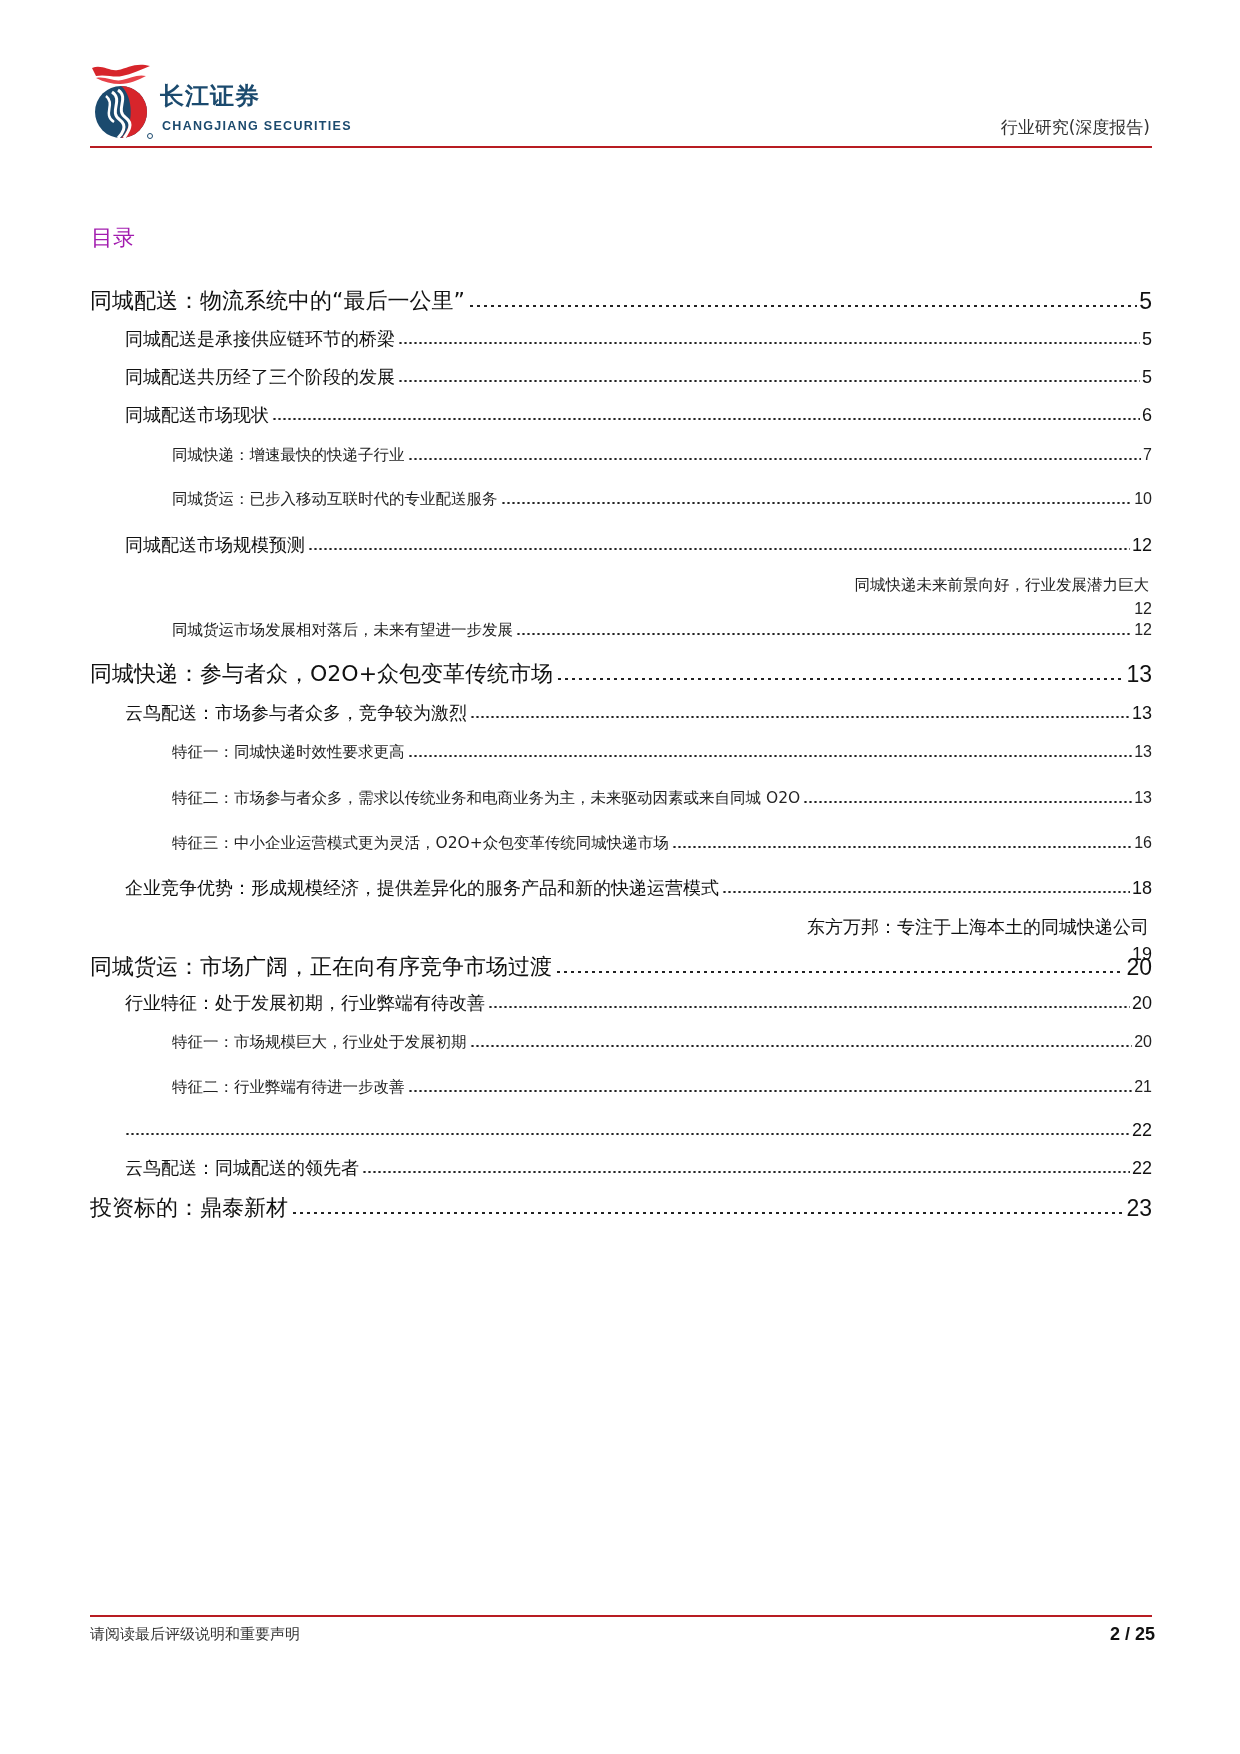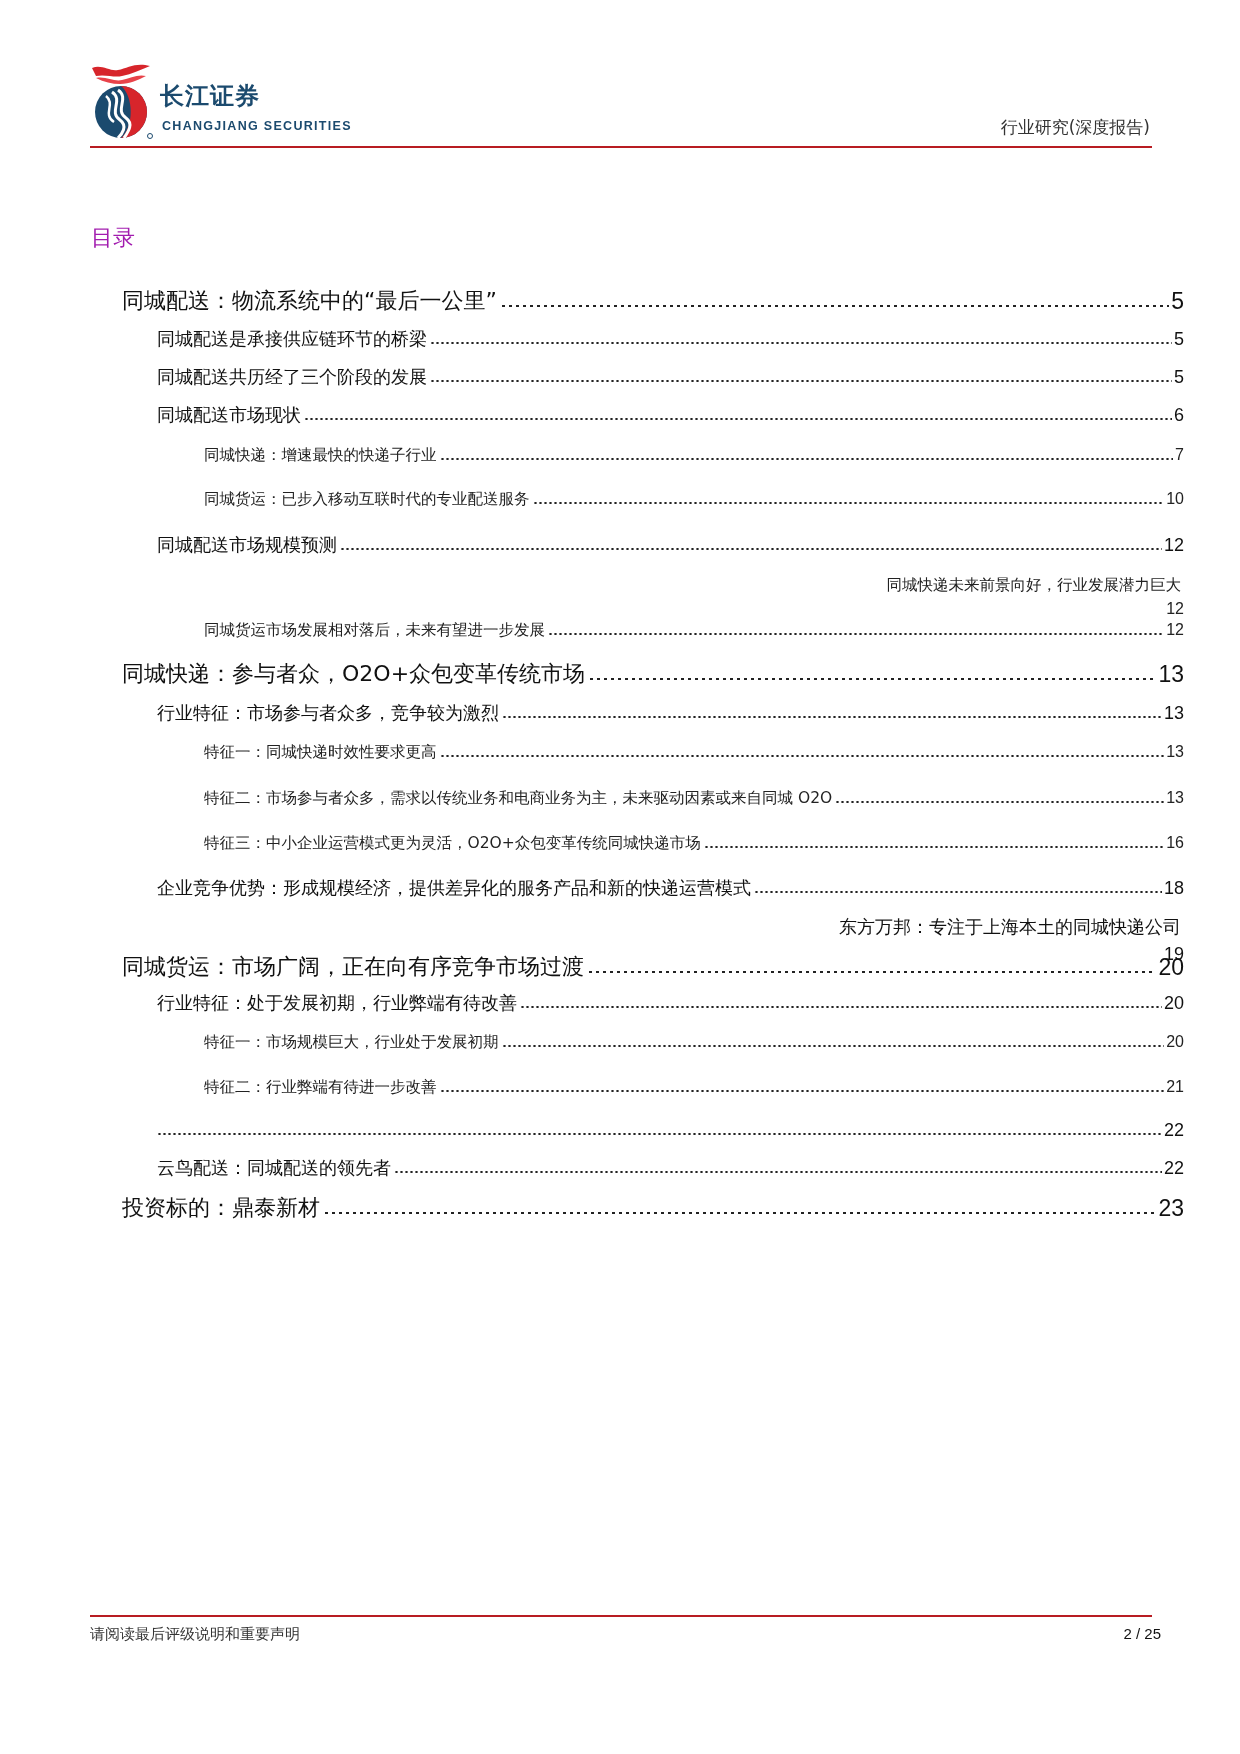"同城配送：物流系统中的“最后一公里”" .toc-row { margin-left: 32px -> none }
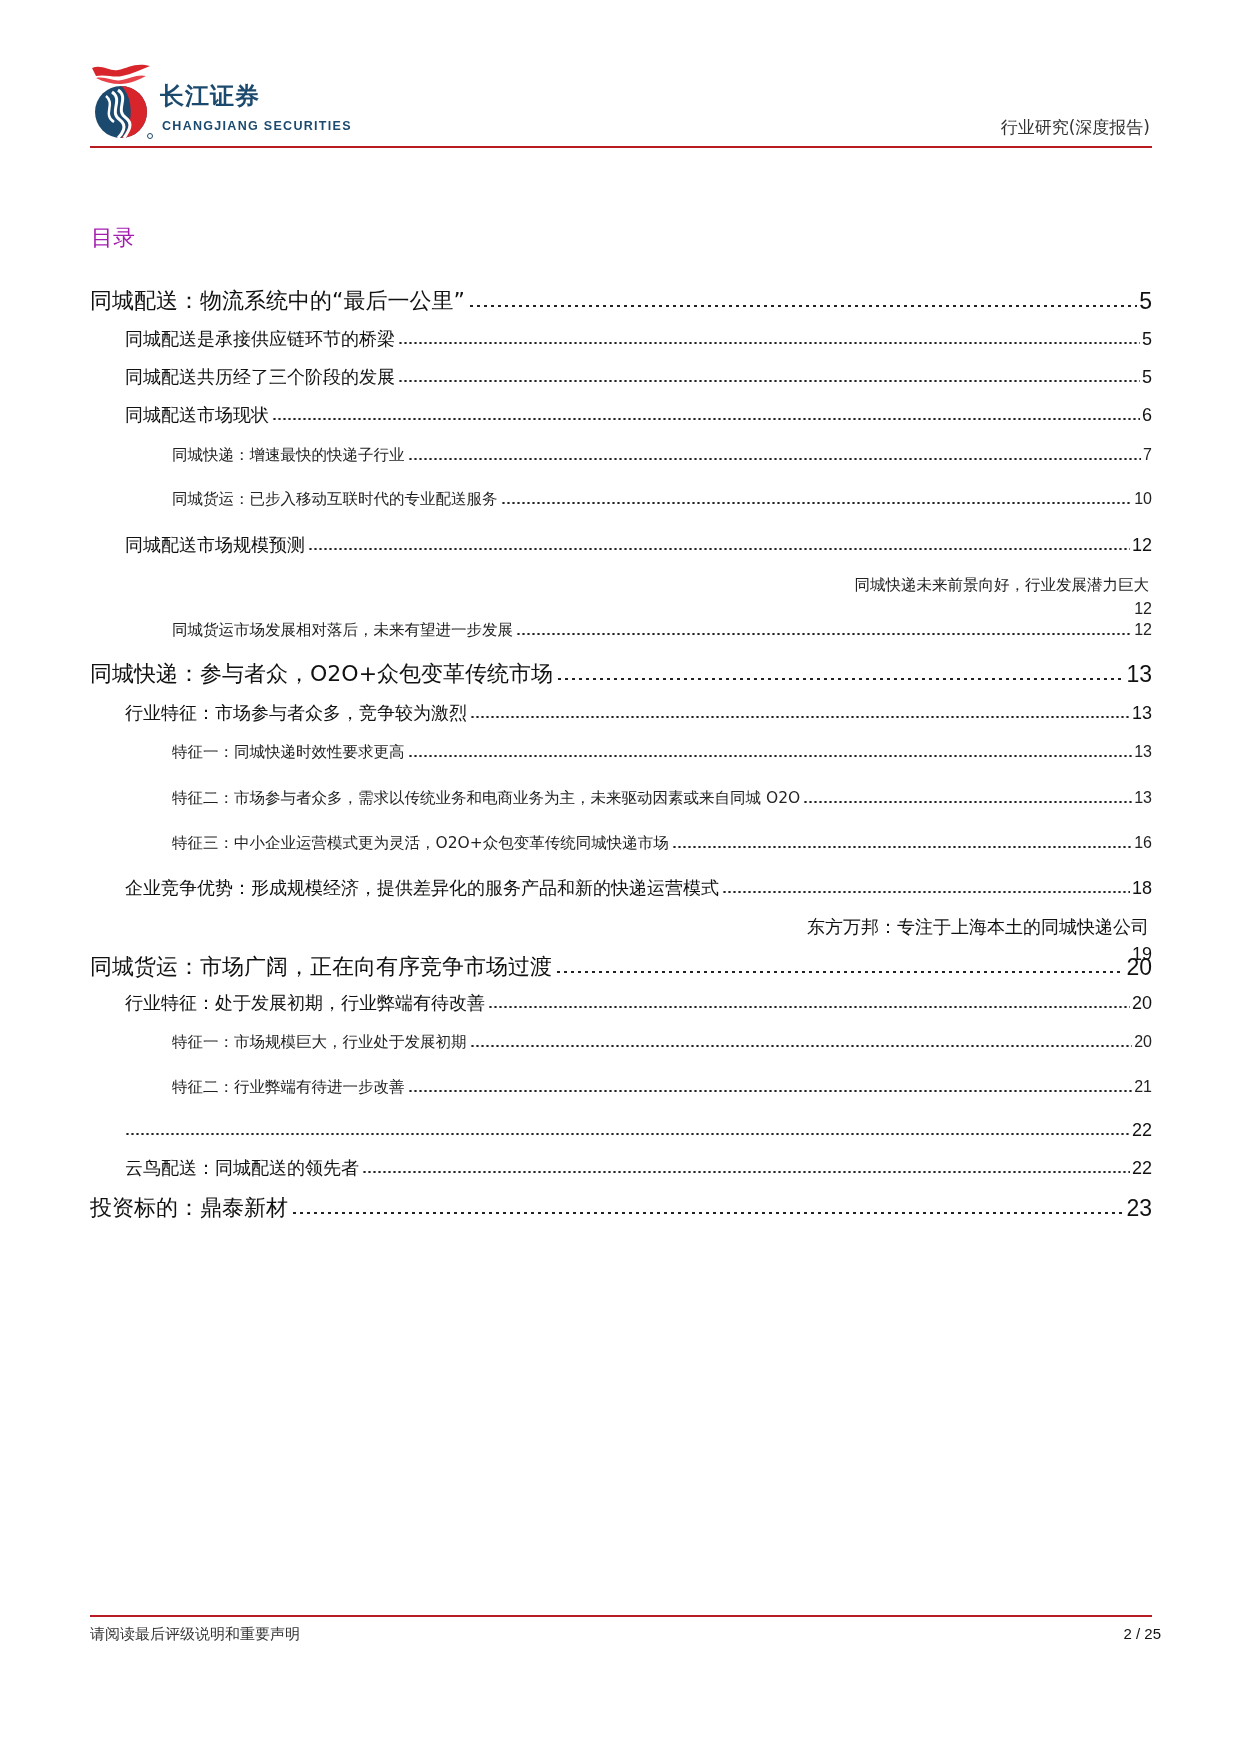"行业特征：市场参与者众多，竞争较为激烈" span.label { text: 行业特征 -> 云鸟配送 }
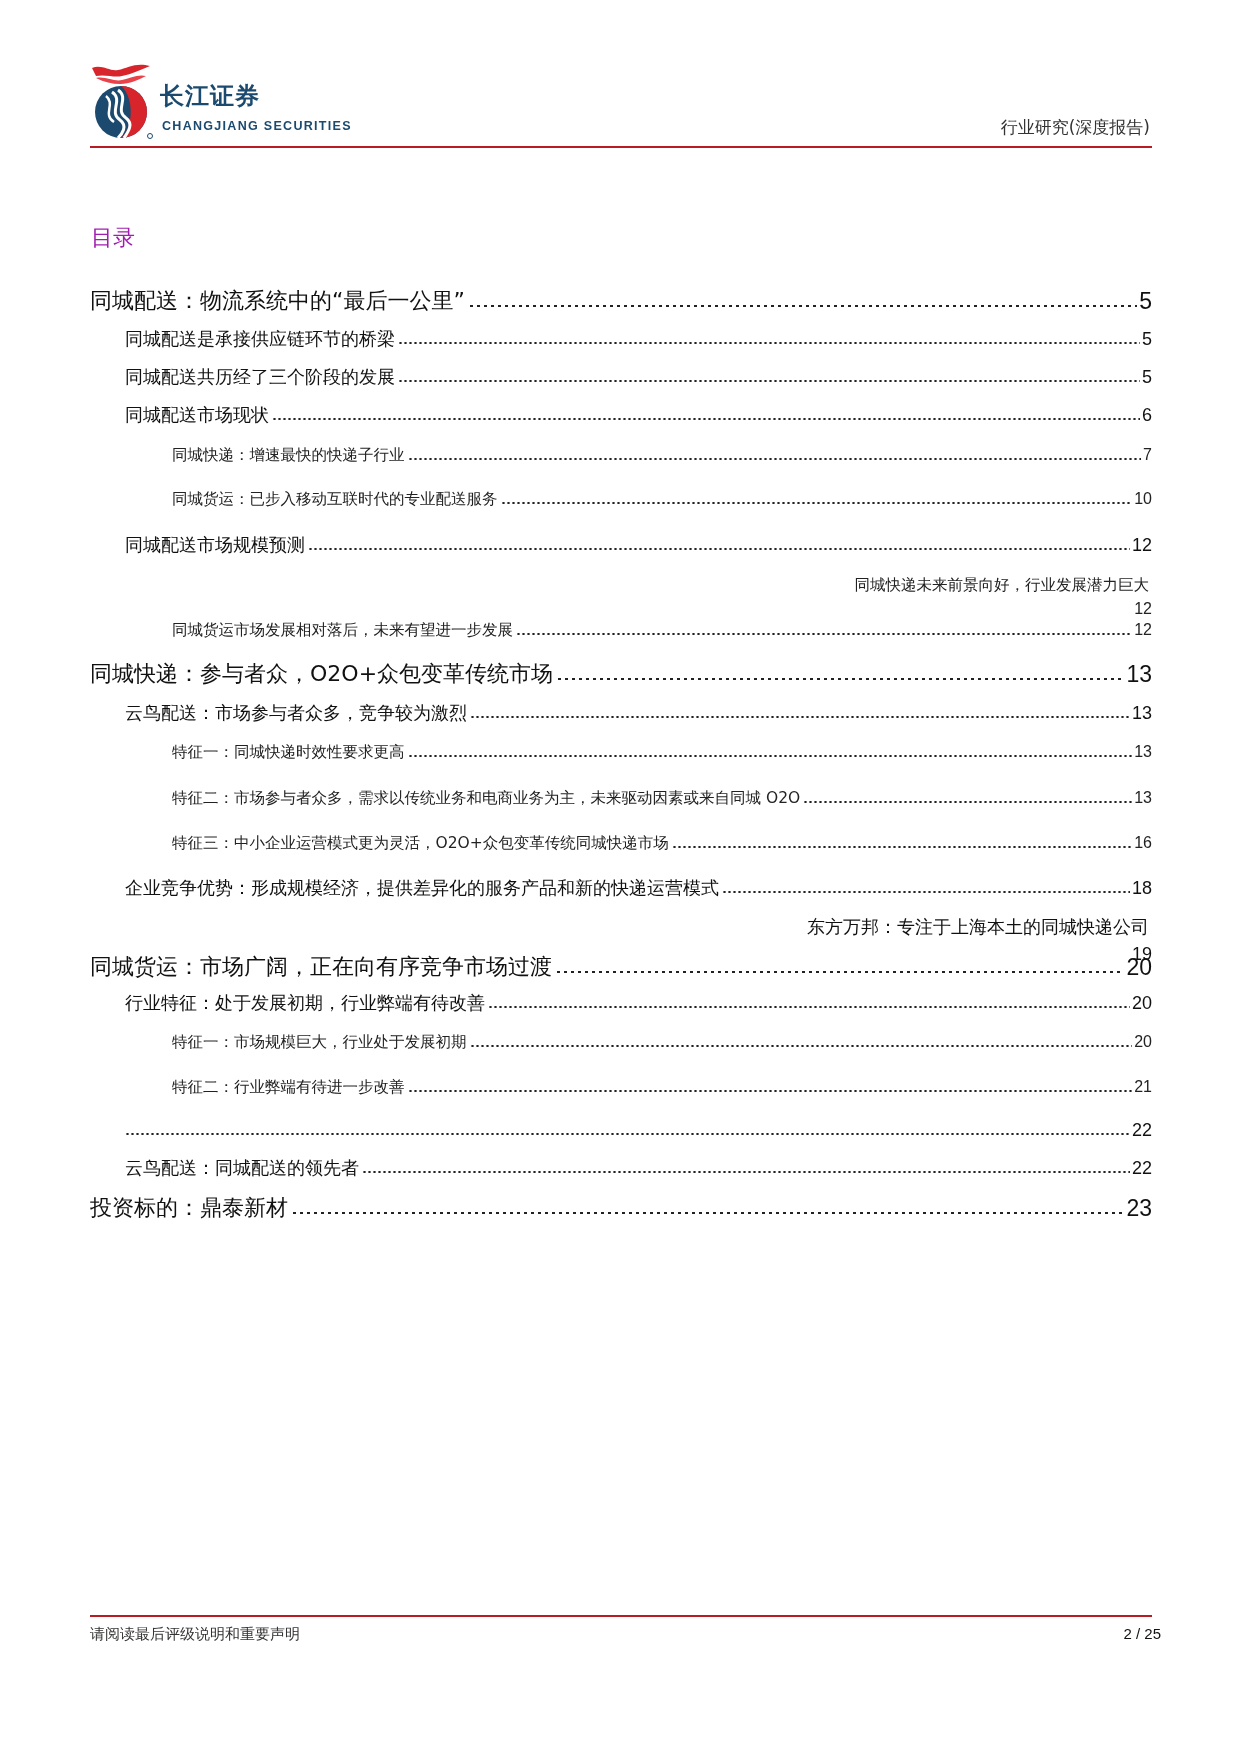"2 / 25" .footer-page { font-size: 15px -> 18px; font-weight: normal -> bold; right: 79px -> 85px }
